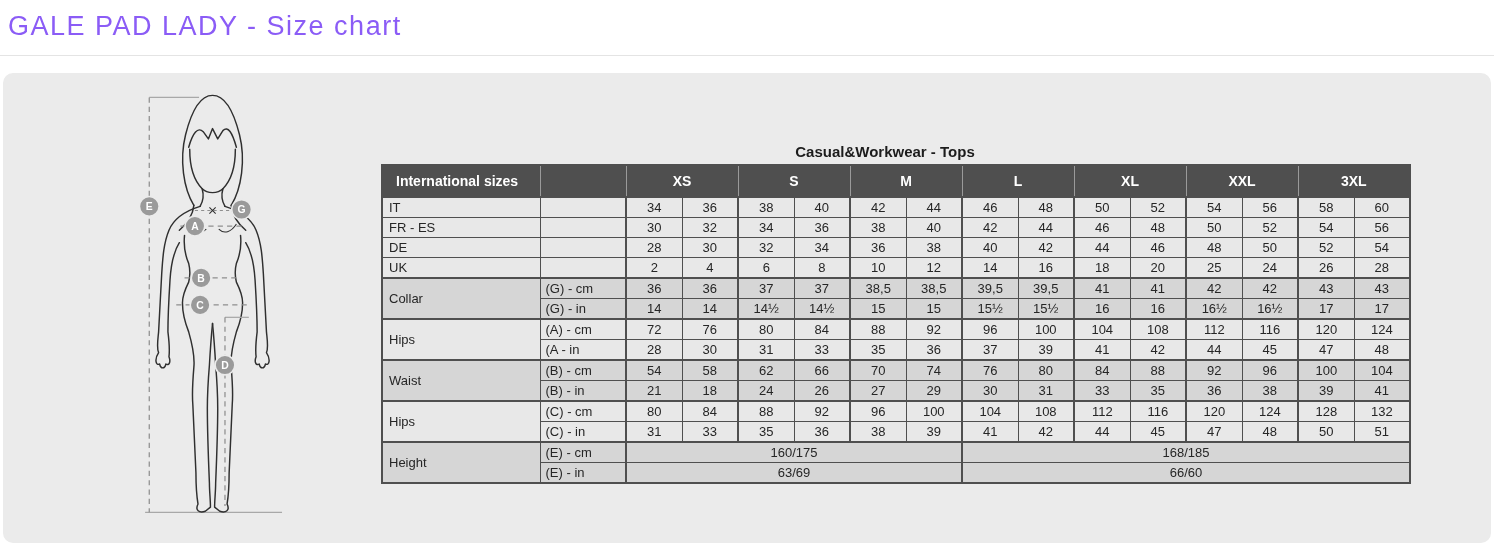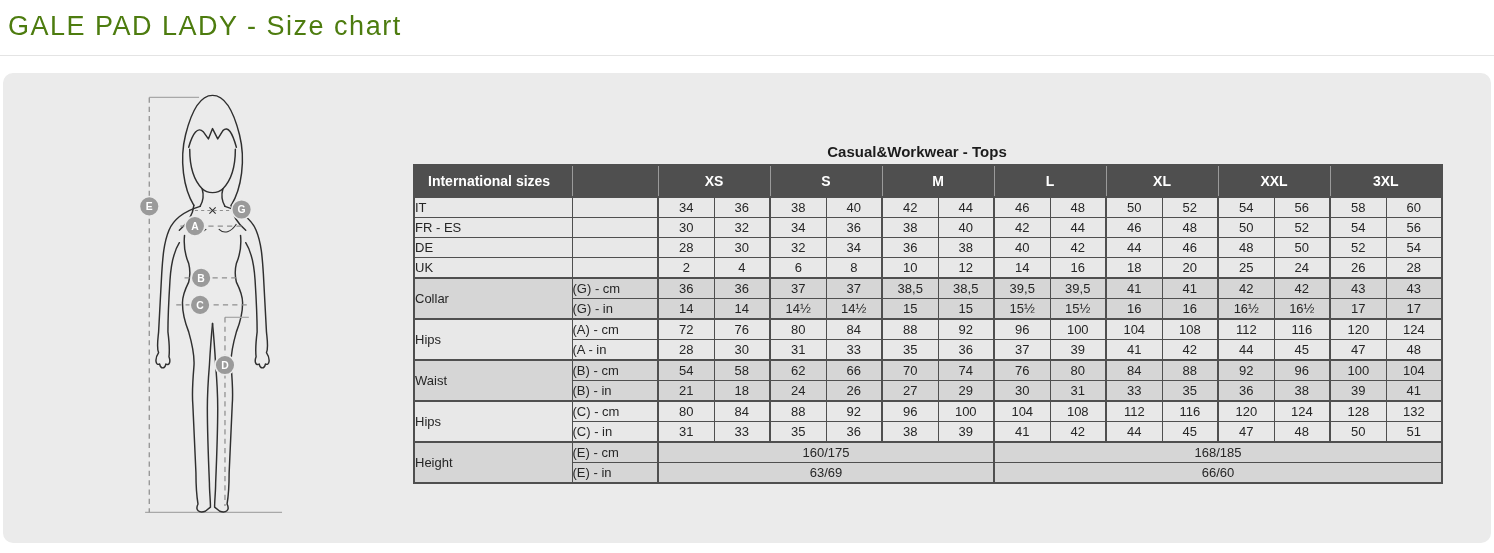"GALE PAD LADY - Size" .page-title { color: #4d7c0f -> #8b5cf6 }
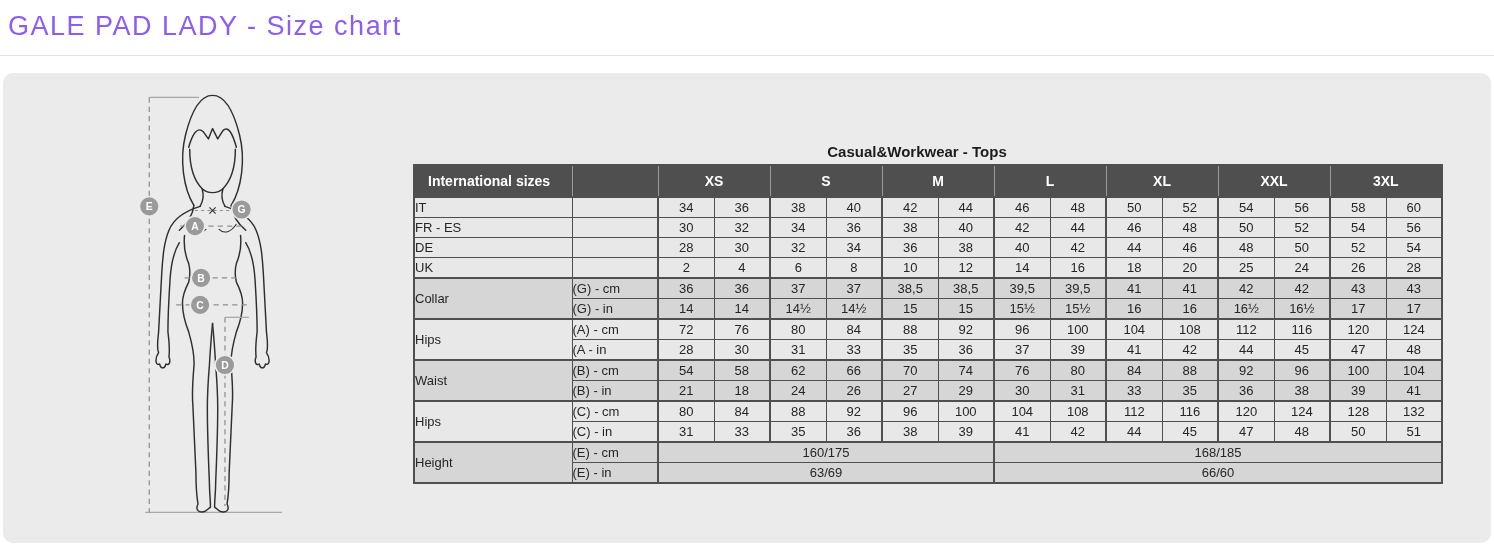"Casual&Workwear - Tops" .table-wrap { left: 410px -> 378px }
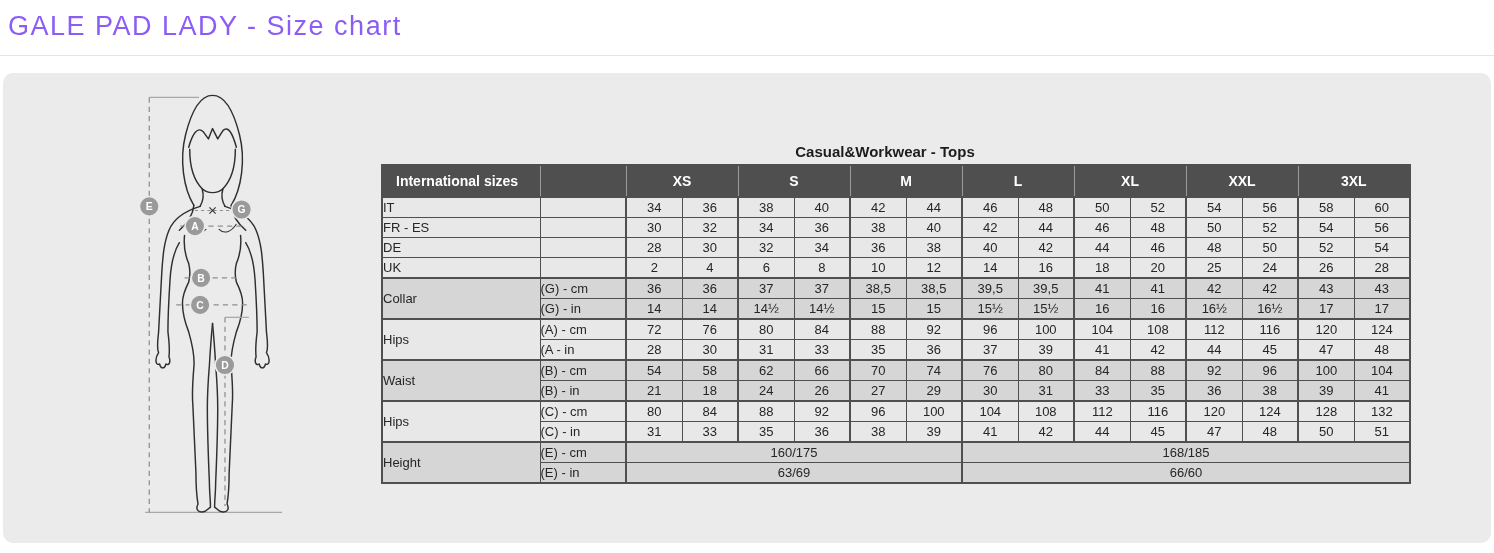"IT" .size-table td.rowlabel { padding-left: 0 -> 6px }
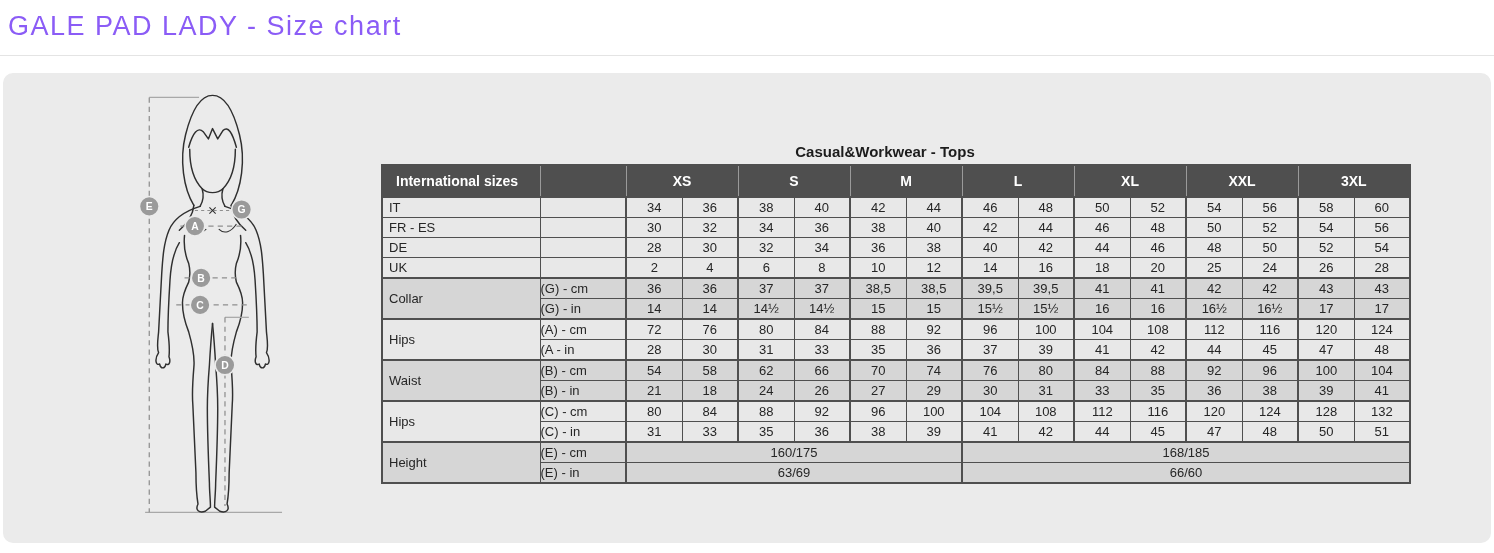"(G) - cm" .size-table td.unitcell { padding-left: none -> 5px }
